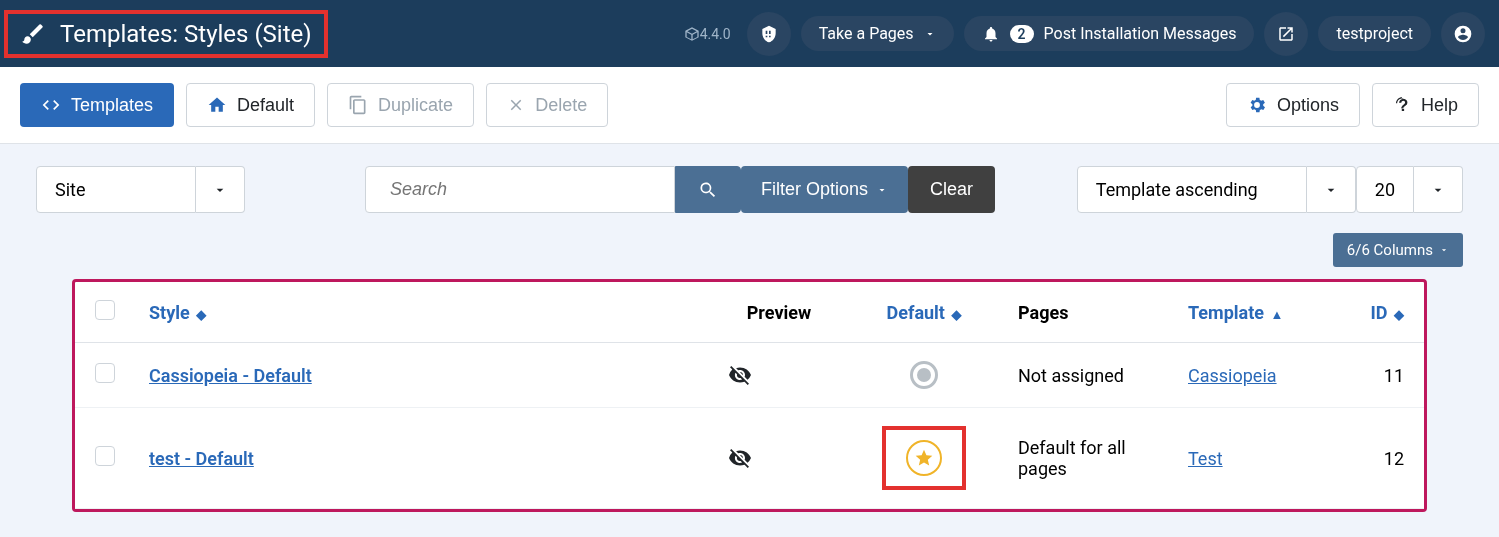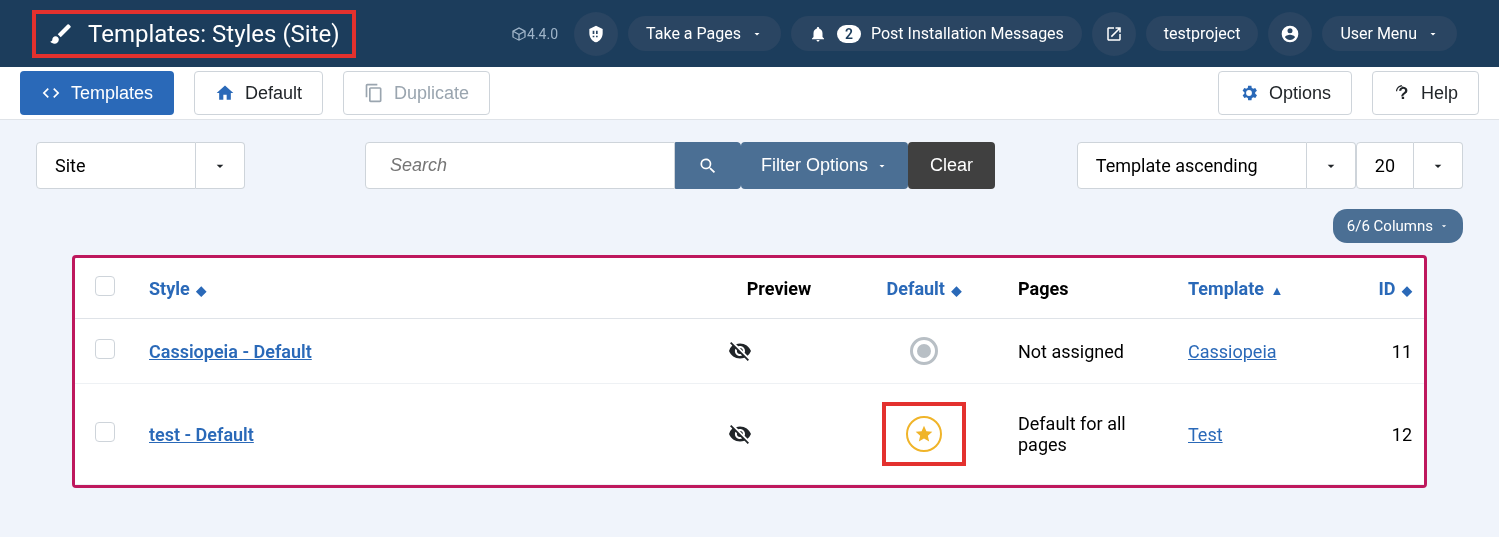"Templates: Styles (Site)" .header { padding: 0 32px -> 0 4px }
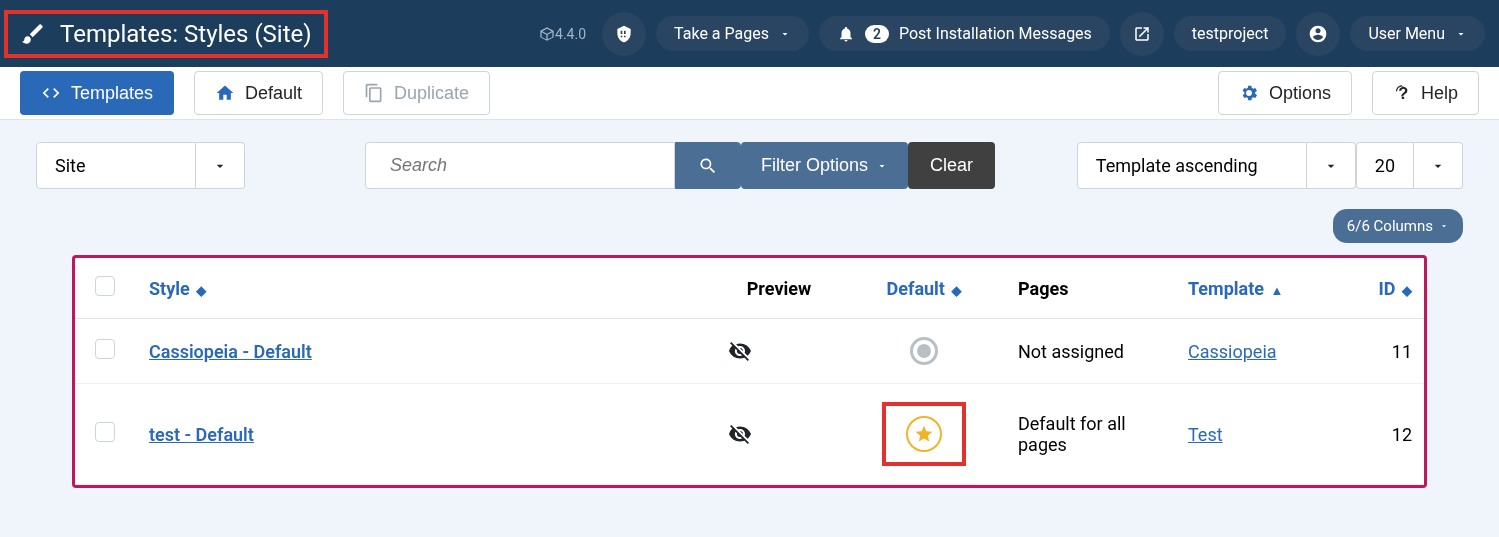"User Menu" div.pill { html: <div> <span>User Menu</span> <span> <svg> <path></path> </svg> </span> </div> -> none }
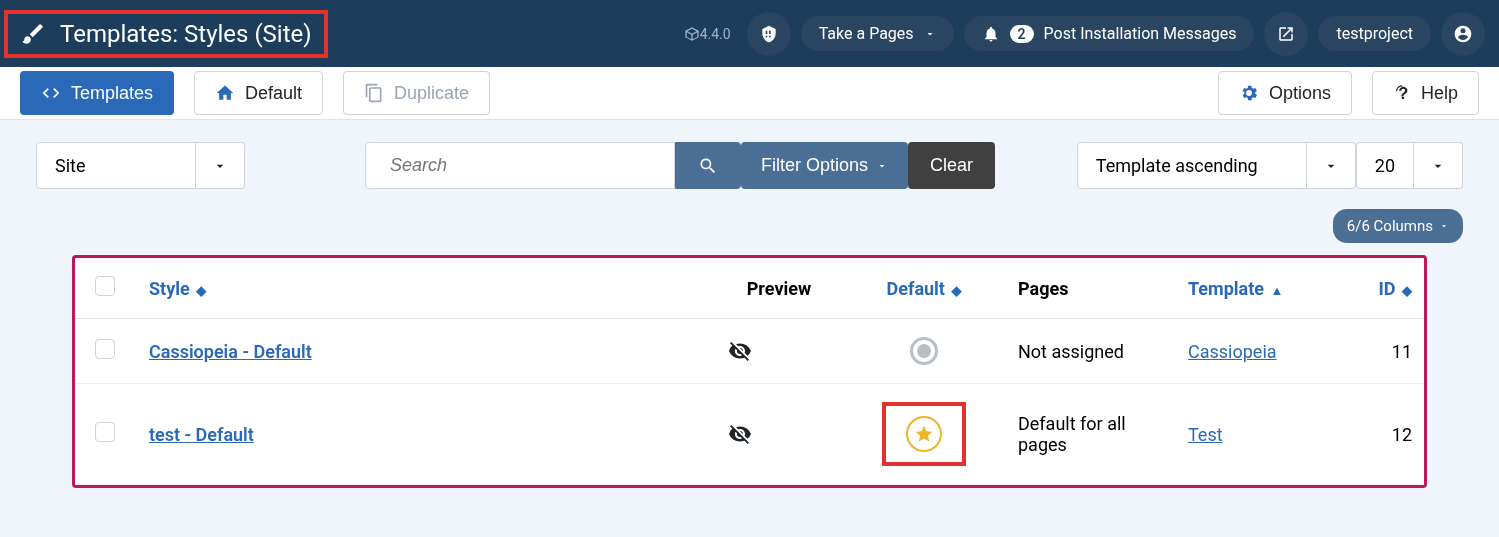"Templates" .toolbar { gap: 20px -> 12px; padding: 4px 20px -> 16px 20px }
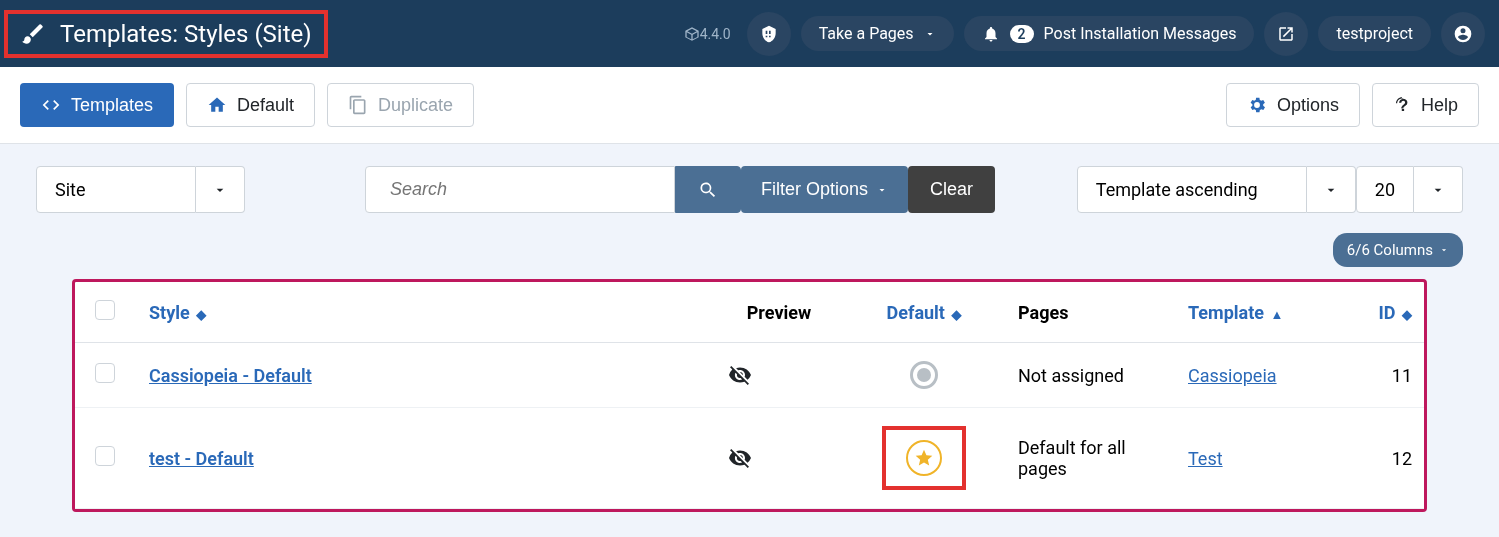"Delete" button.btn { html: none -> <button> <span> <svg> <path></path> </svg> </span> <span>Delete</span> </button> }
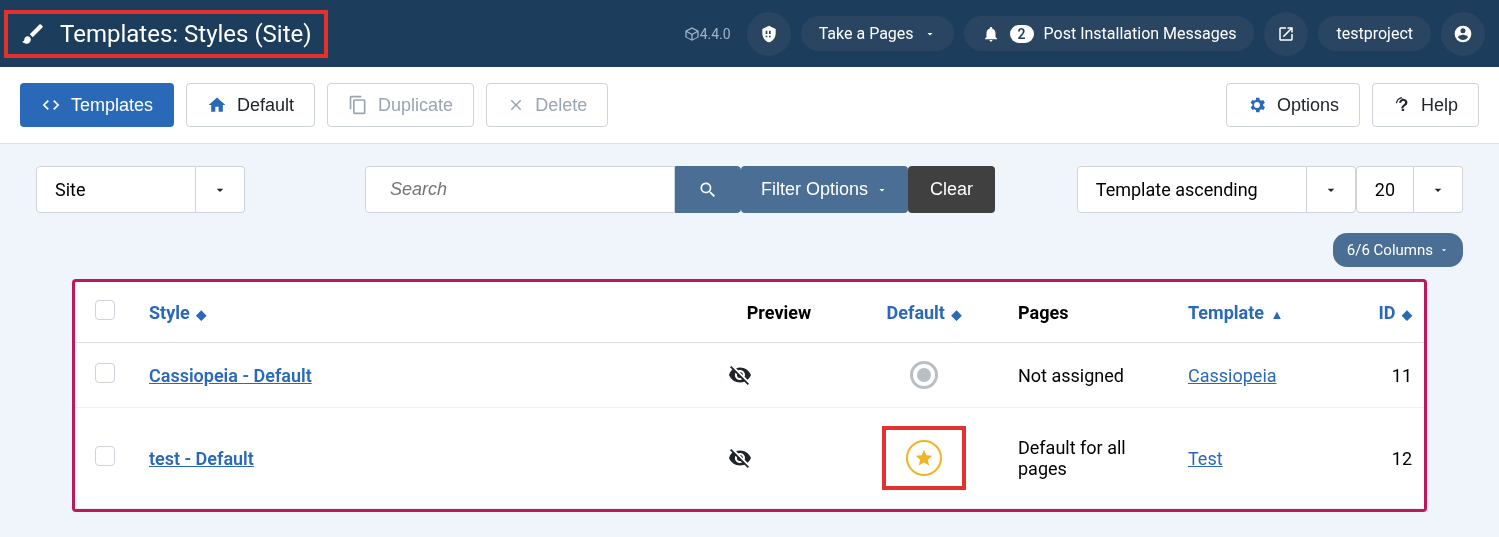"6/6 Columns" .columns-badge { border-radius: 14px -> 3px }
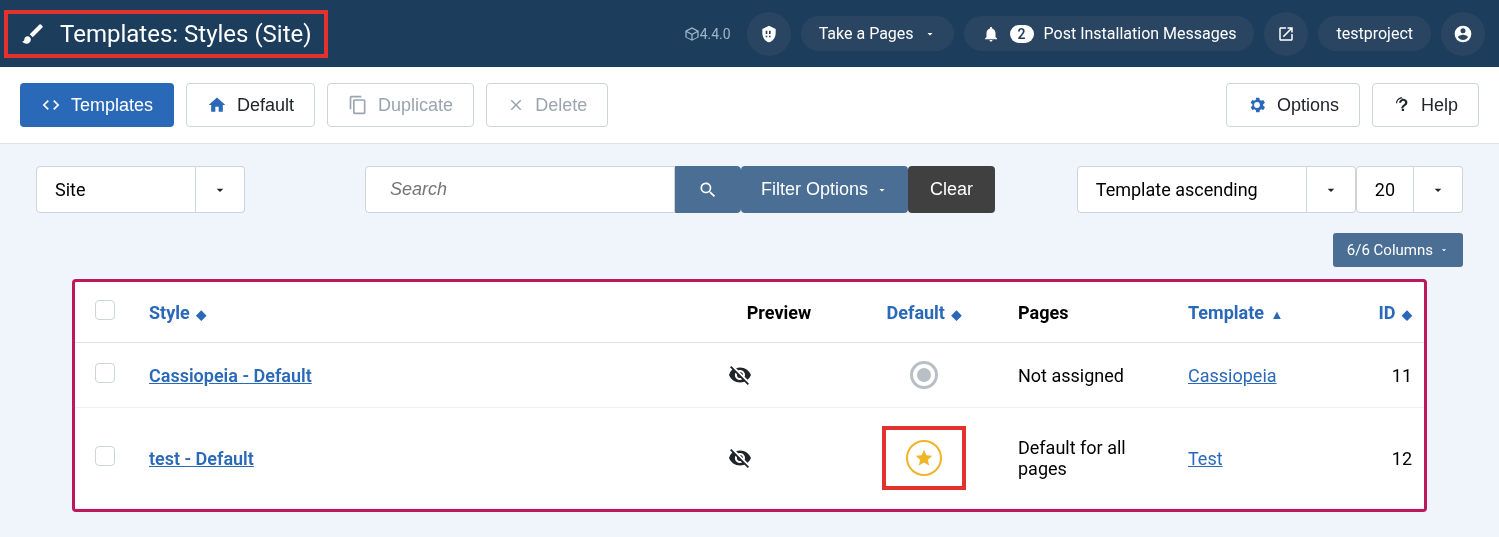"ID ◆" .col-id { padding-right: 12px -> 20px }
